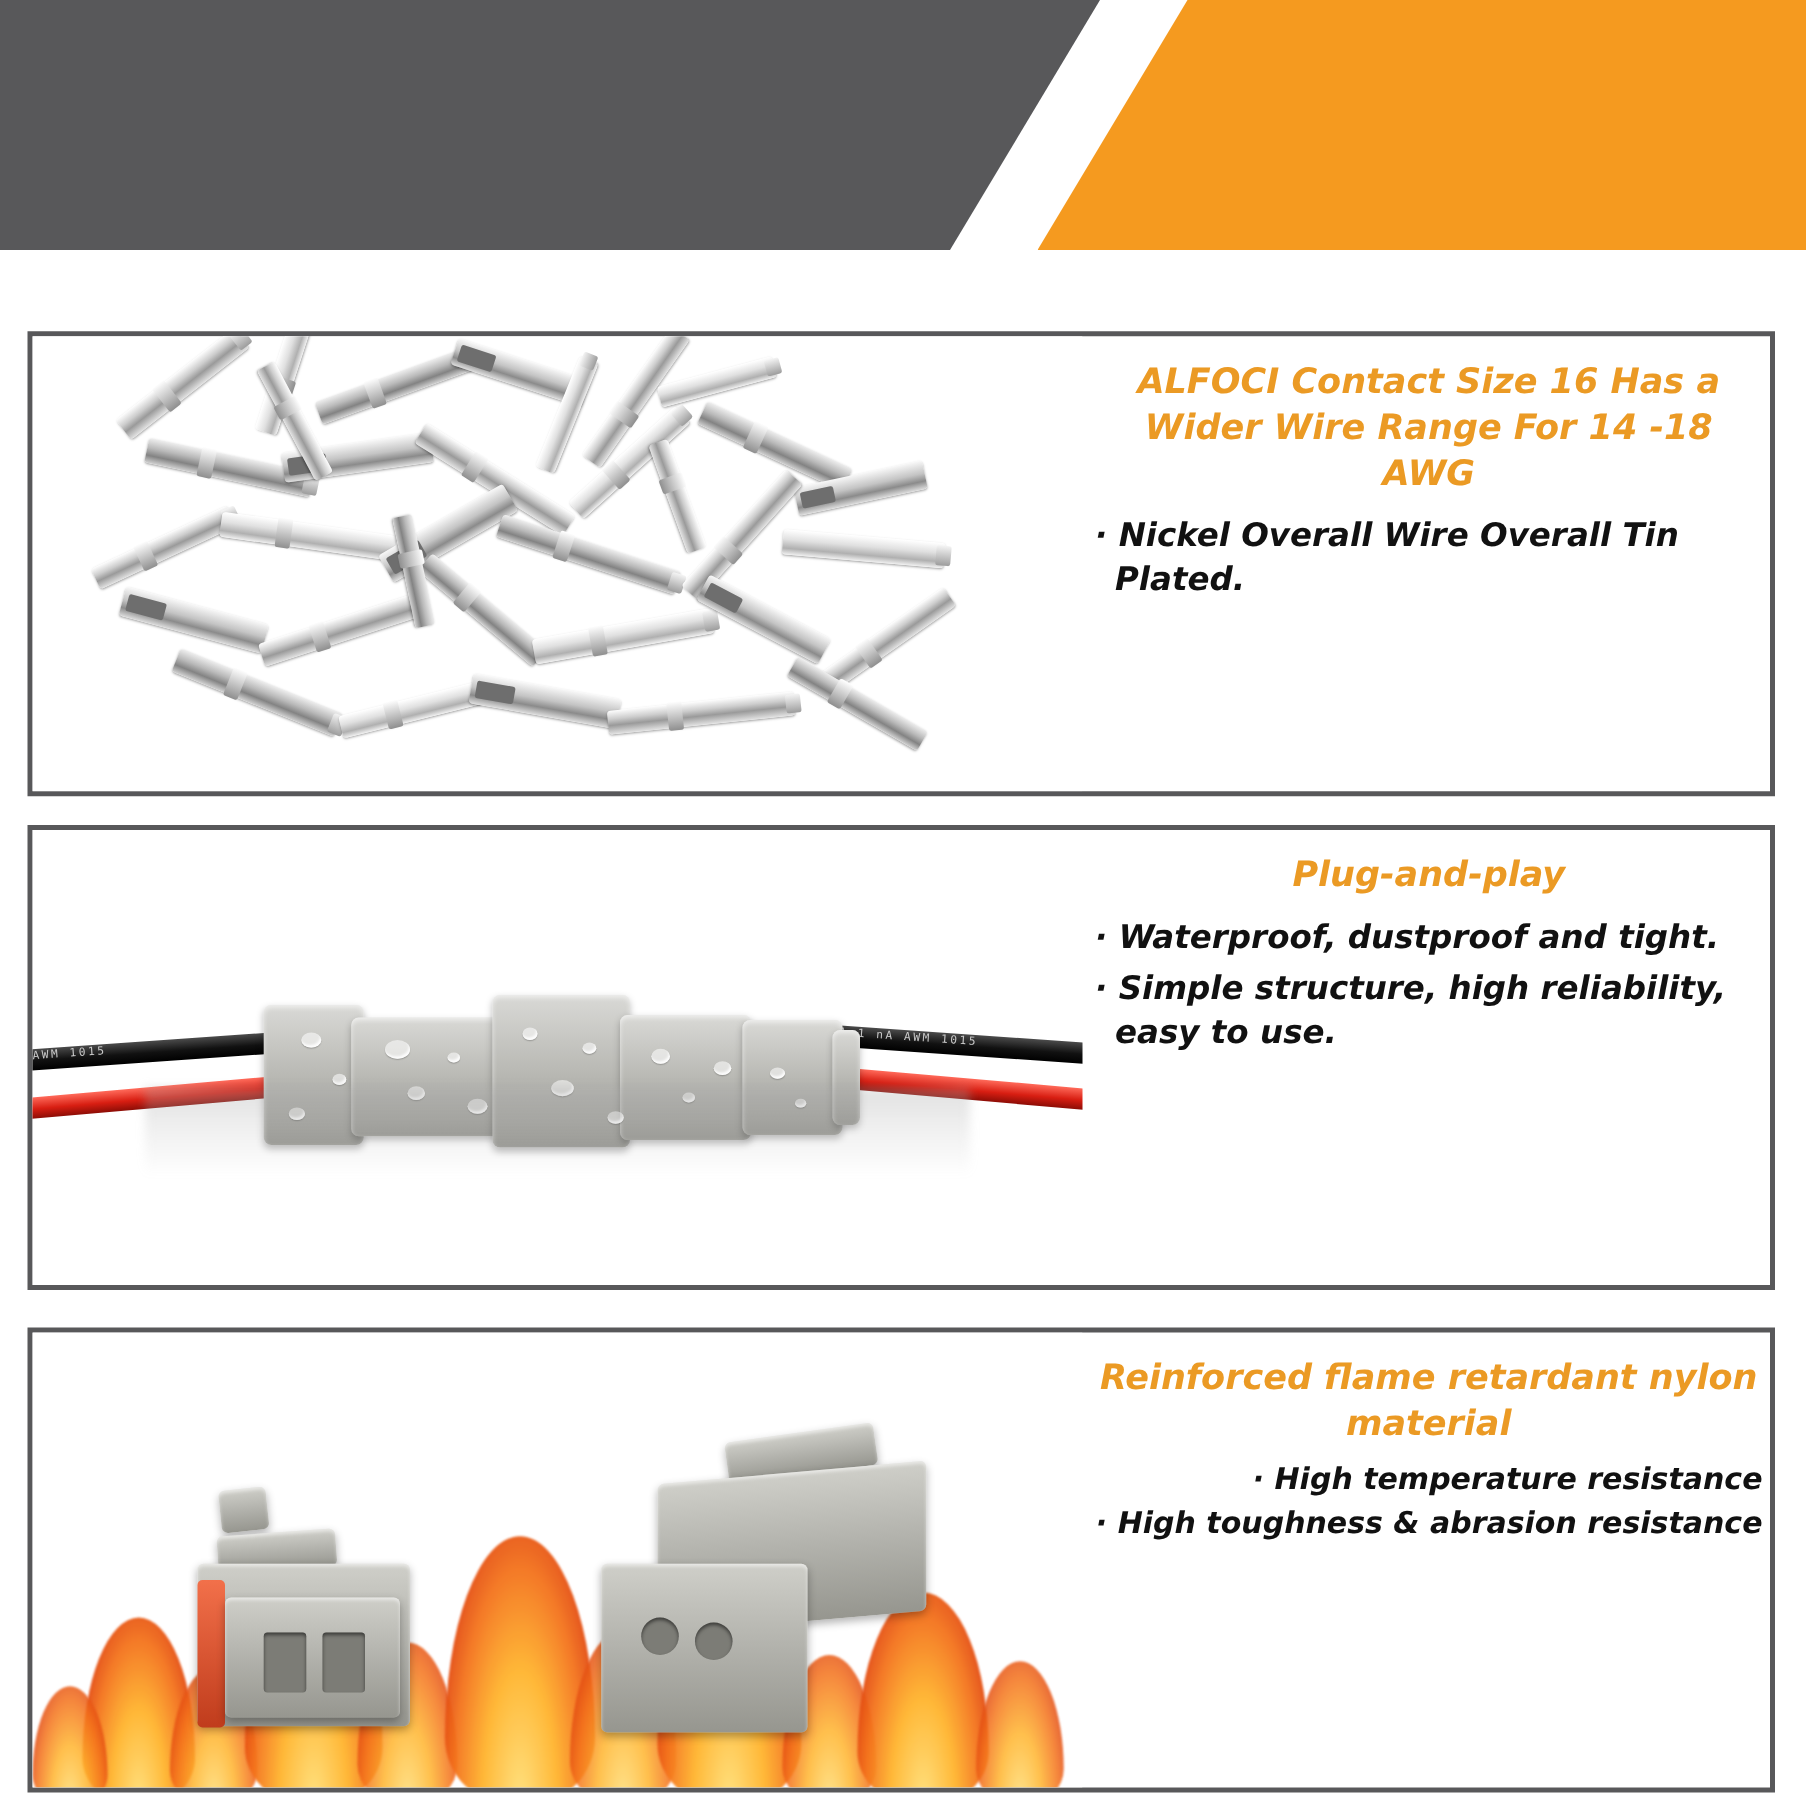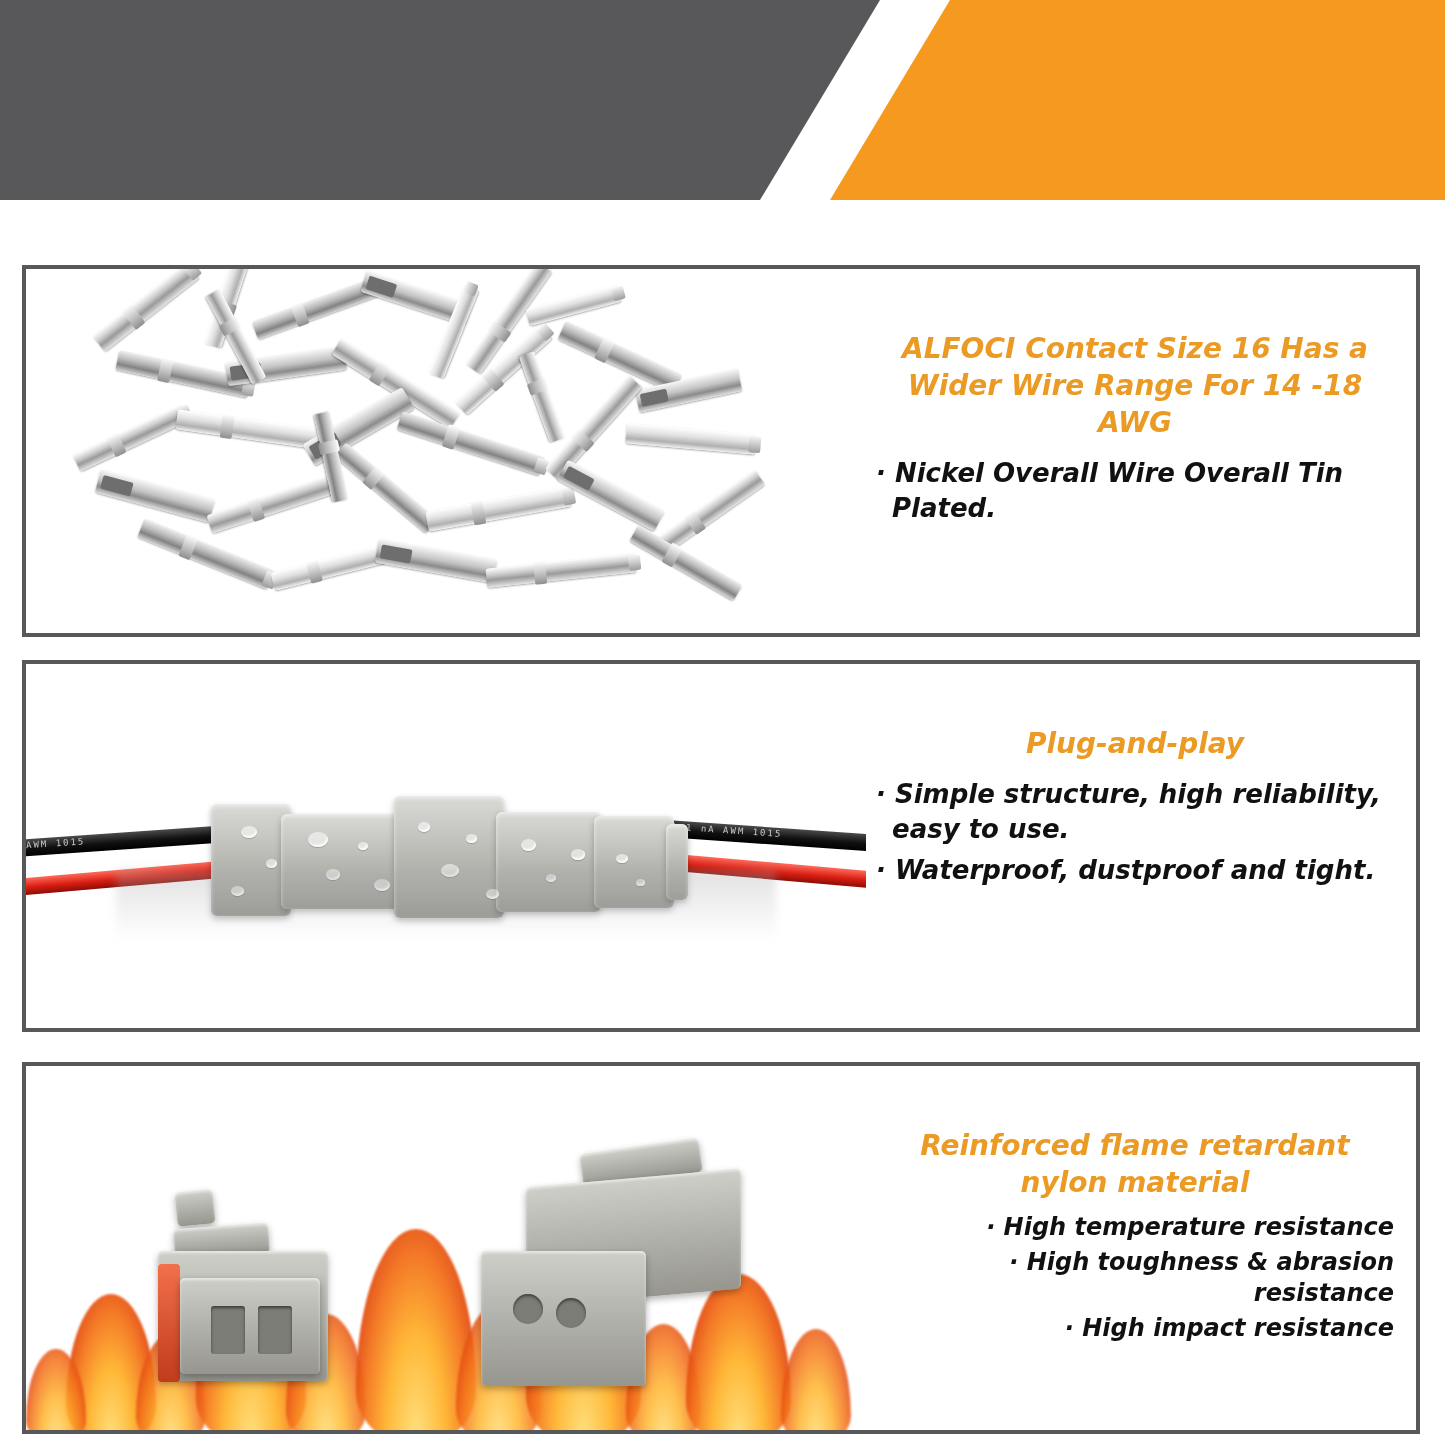"ALFOCI Contact Size 16 Has" .panel-text { margin-top: 44px -> none; padding: 18px 22px 10px 10px -> 18px 6px 10px 10px }
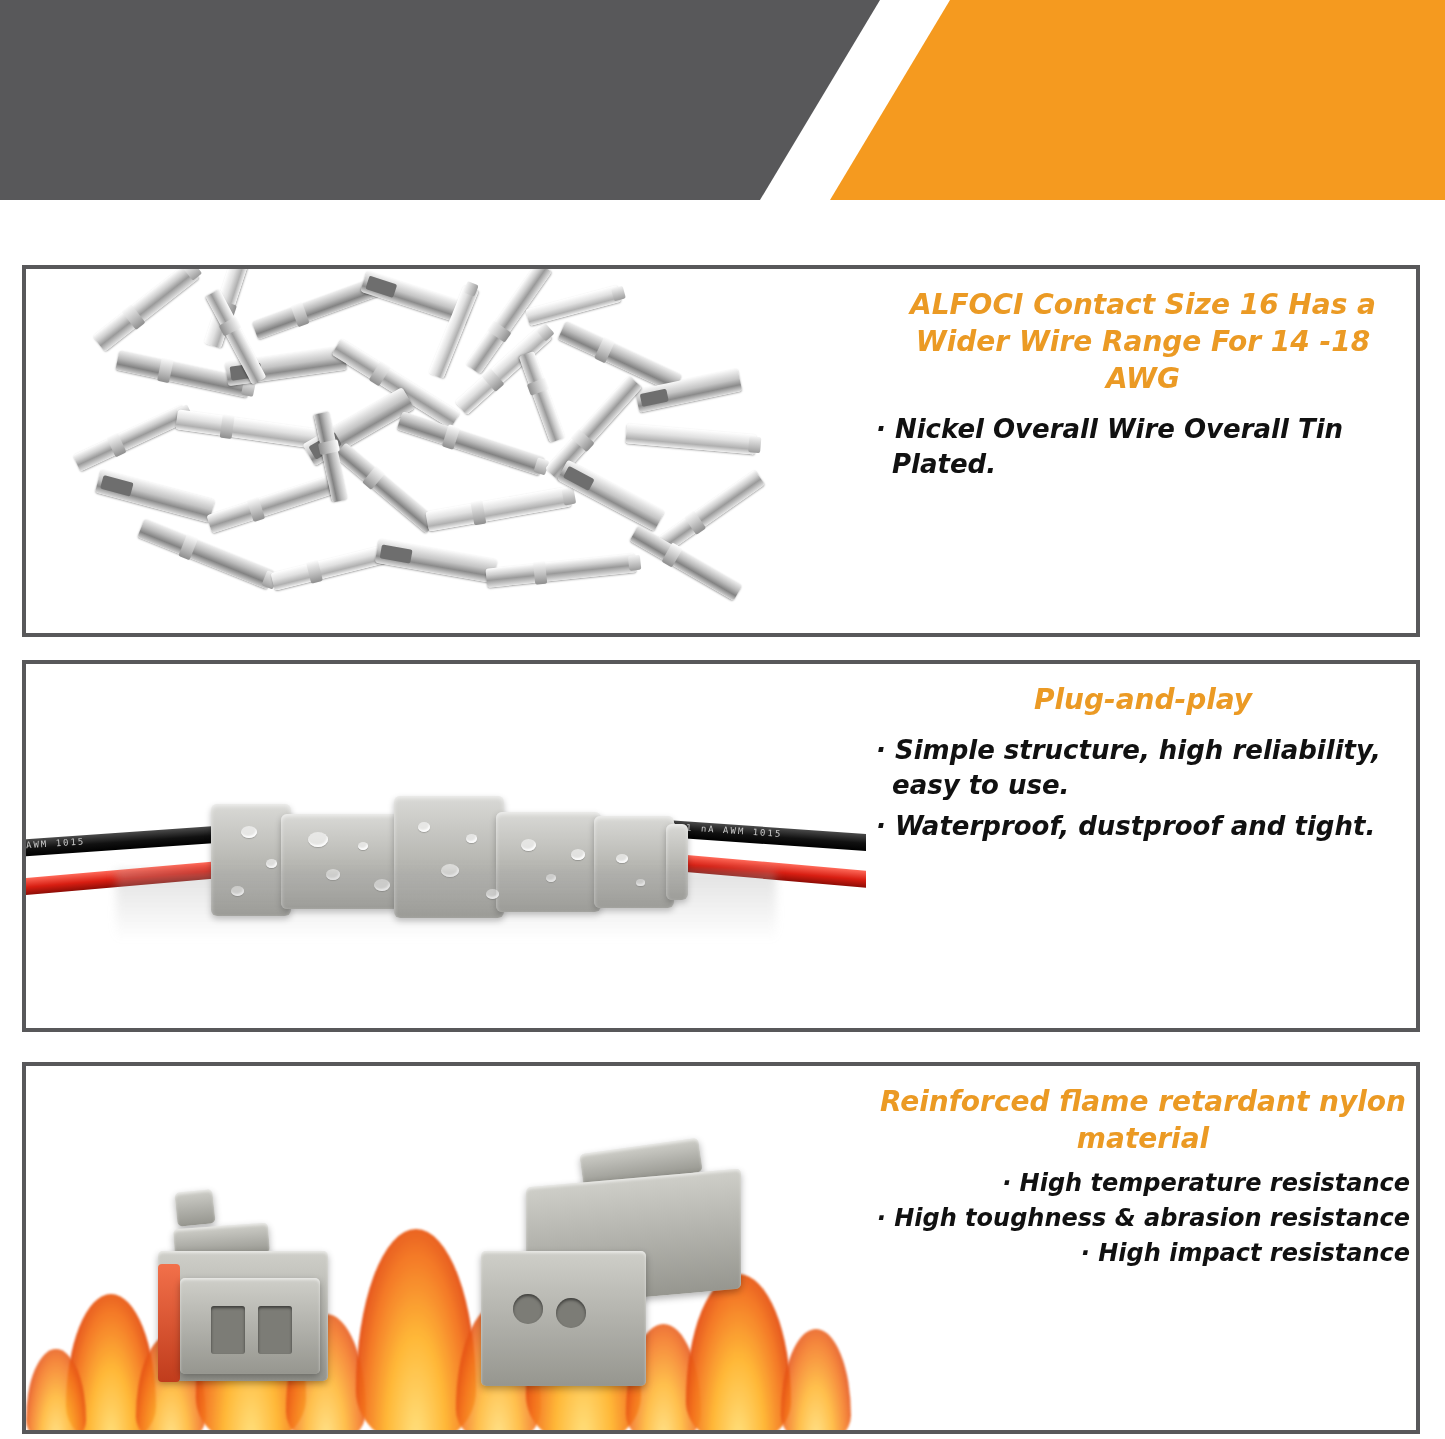"· Simple structure, high reliability," p.bullet { order: before "· Waterproof, dustproof and tight." -> after "· Waterproof, dustproof and tight." }
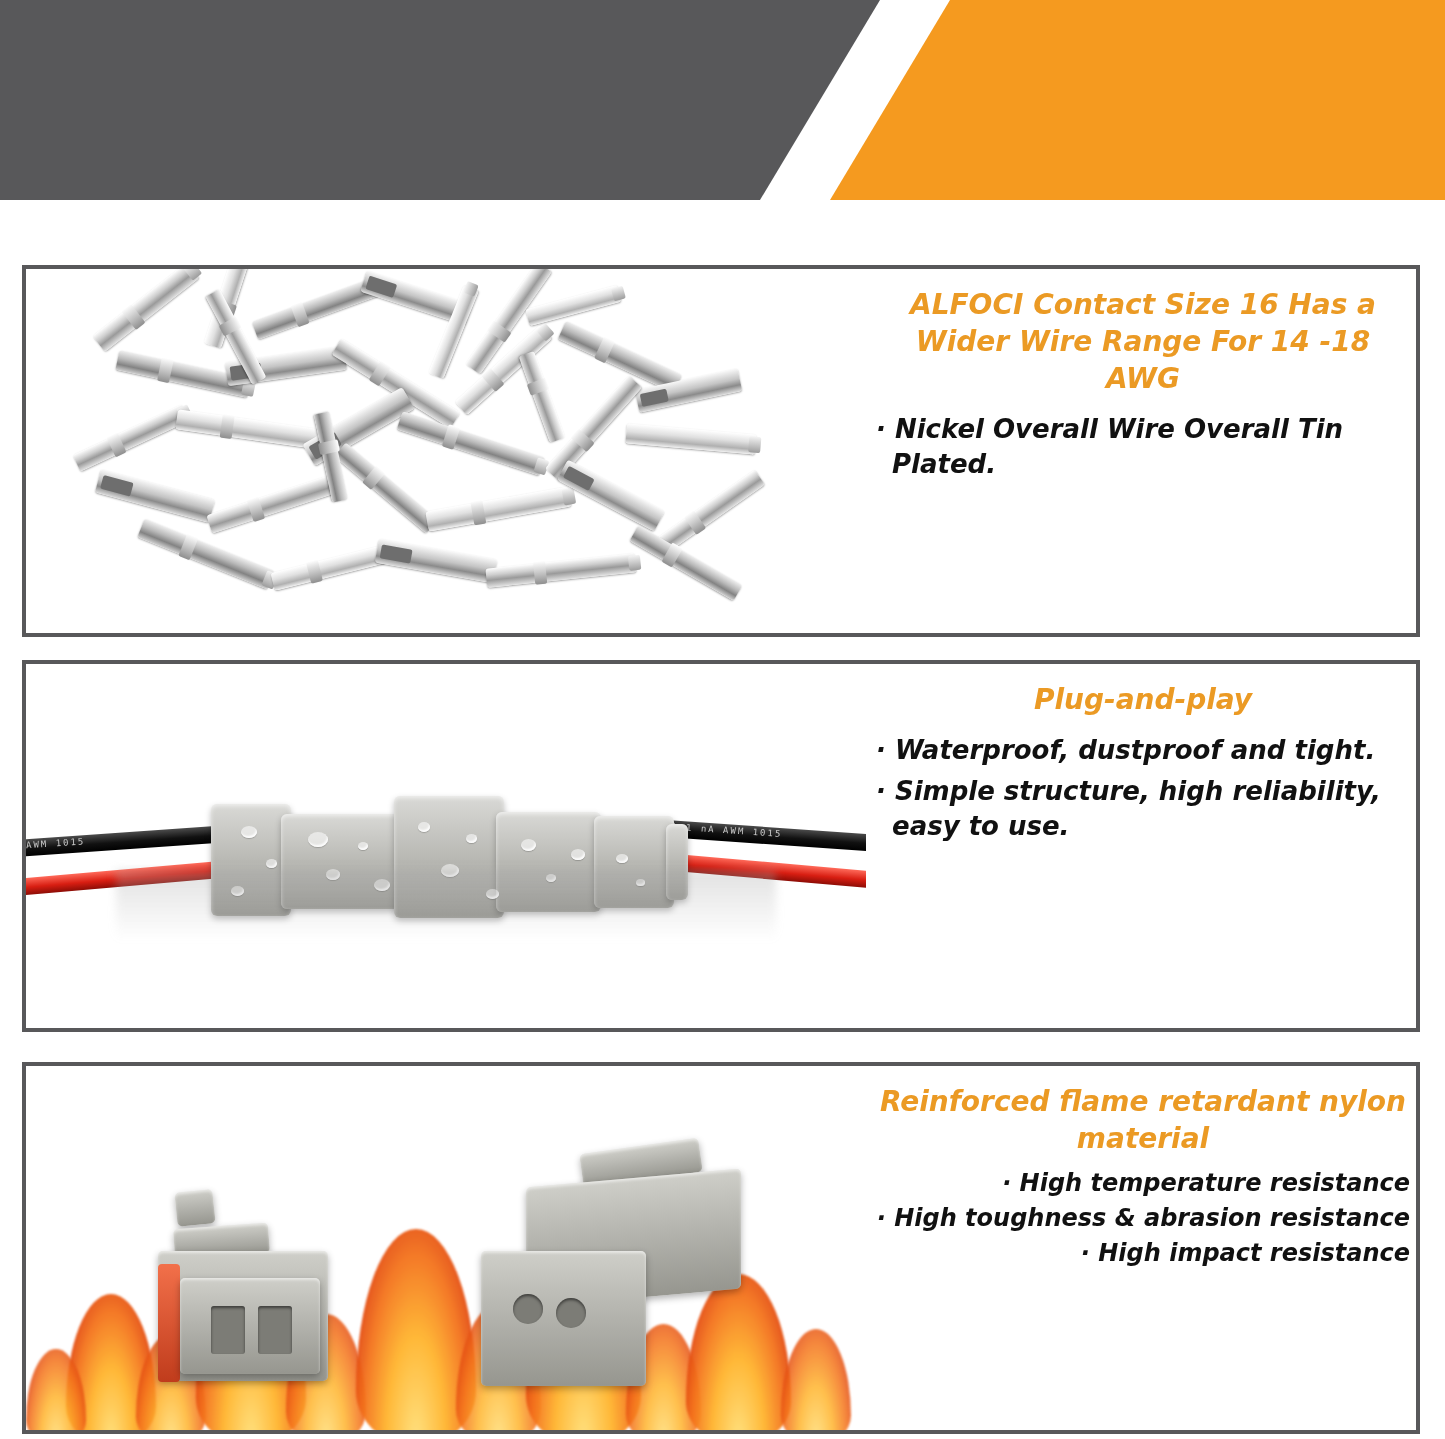"· High impact resistance" p.bullet { html: <p>· High impact resistance</p> -> none }
